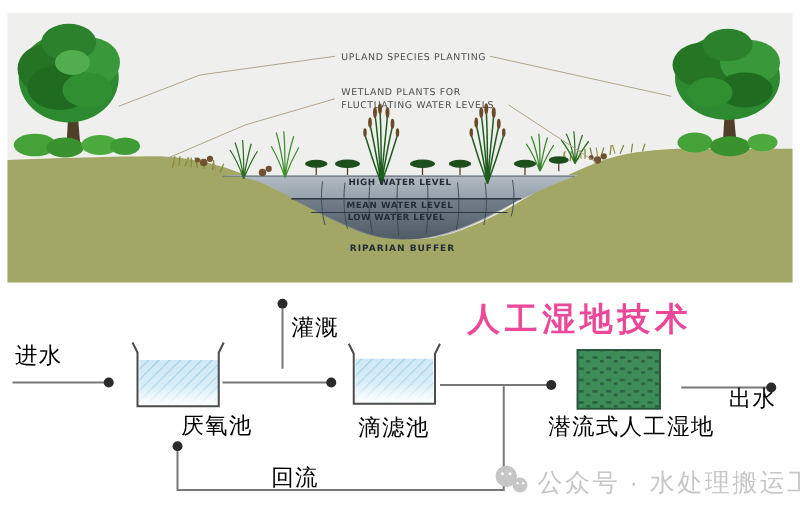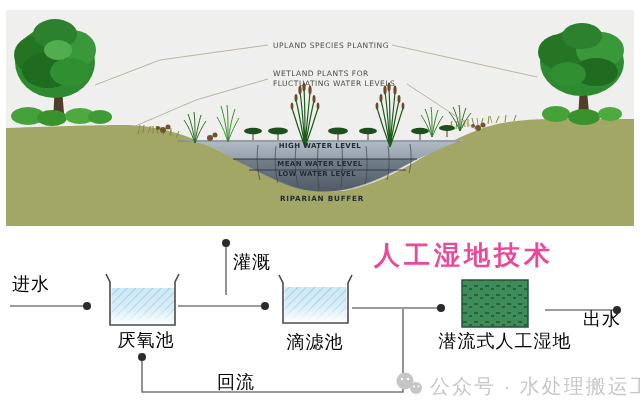"厌氧池" div.lbl { text-align: none -> right }
